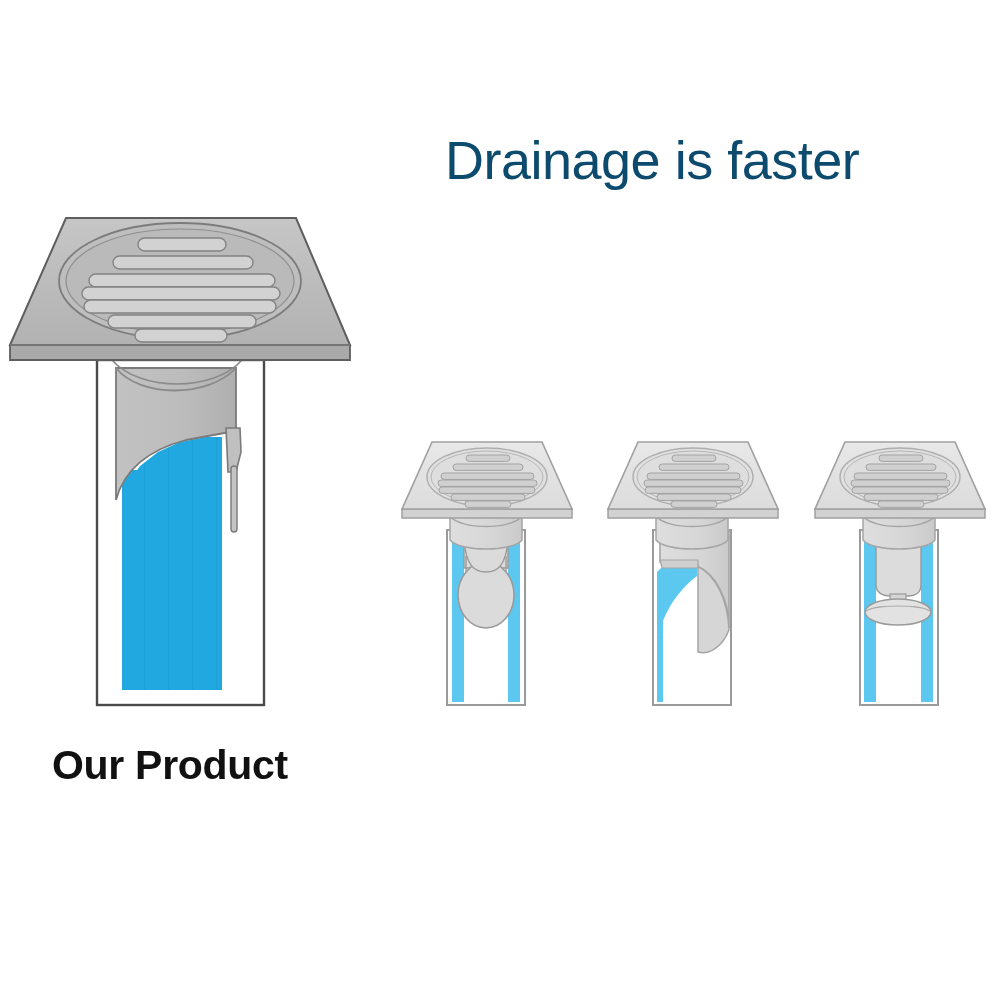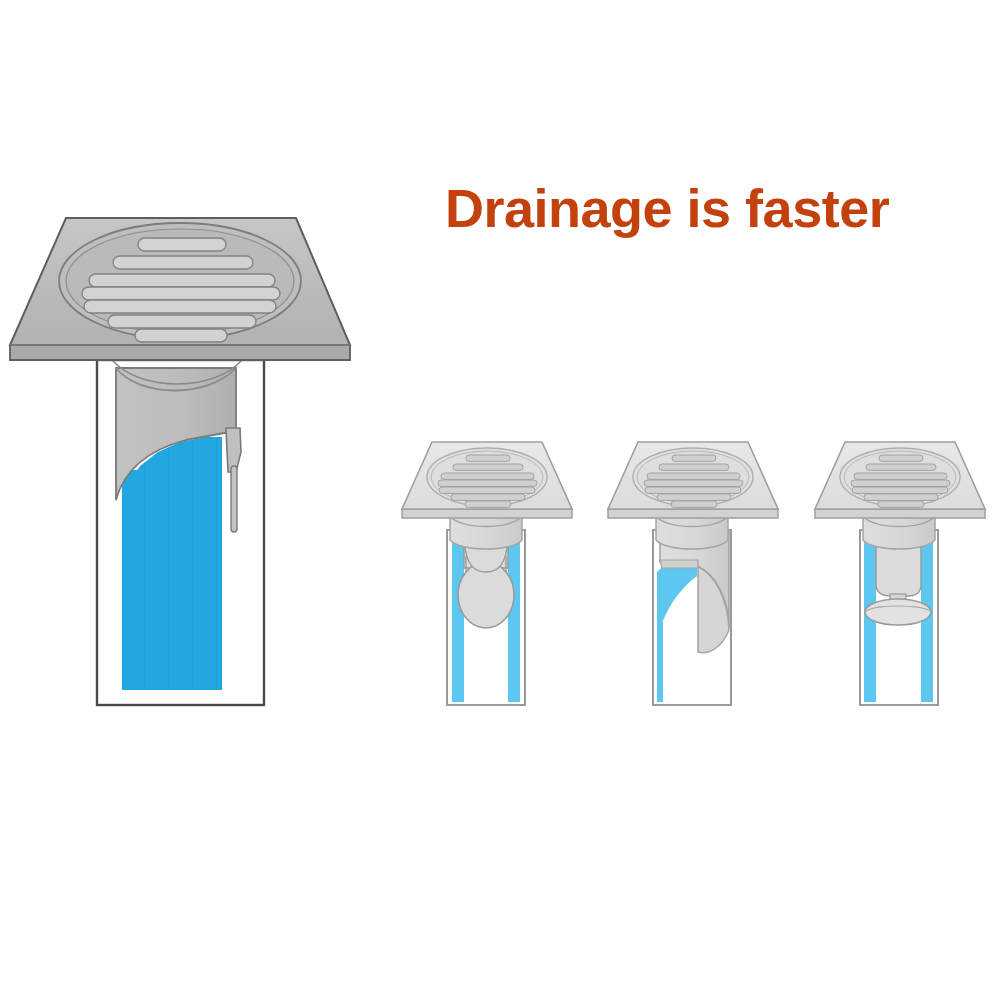"Drainage is faster" .headline { color: #c2410c -> #0c4a6e; font-weight: 700 -> 400; margin-top: 48px -> none }
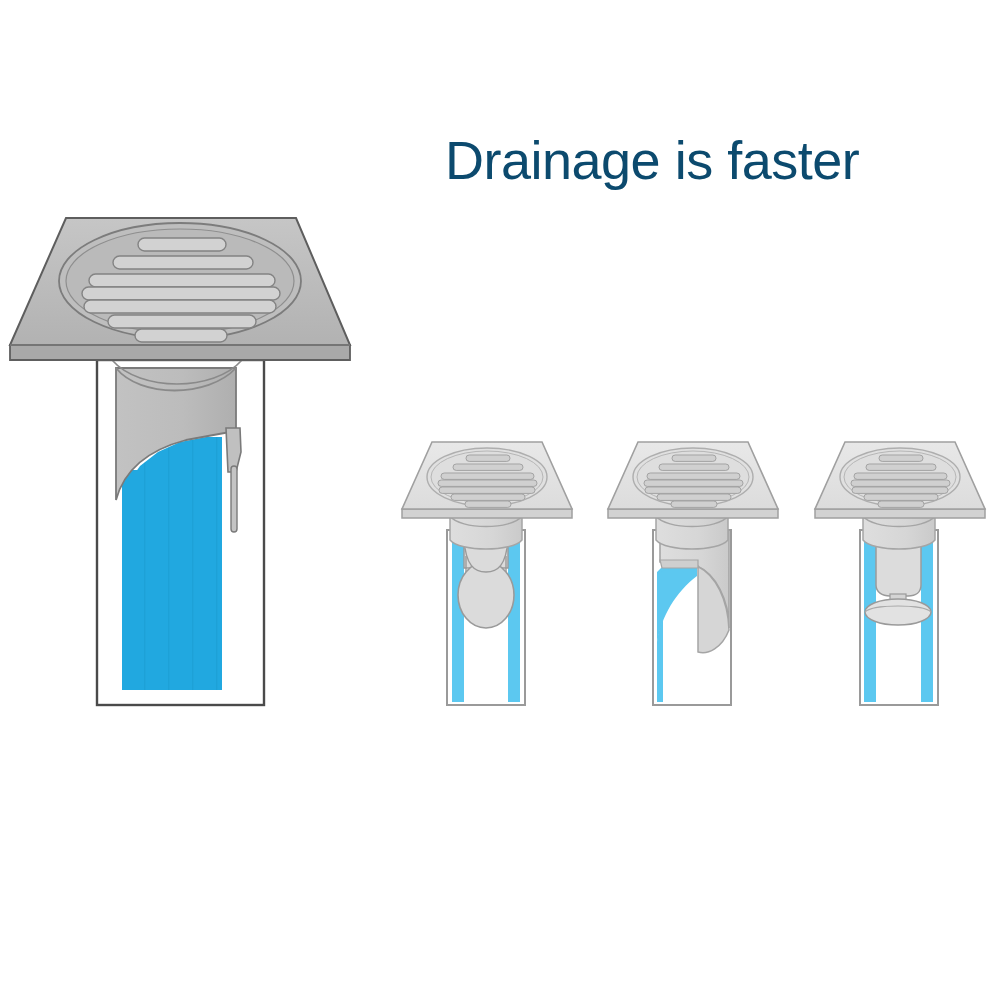"Our Product" div.caption { html: none -> <div>Our Product</div> }
